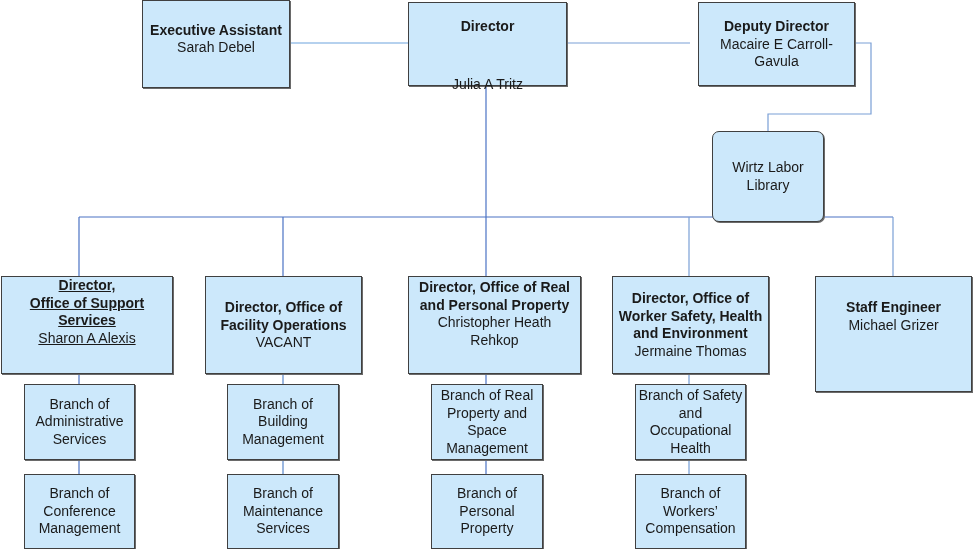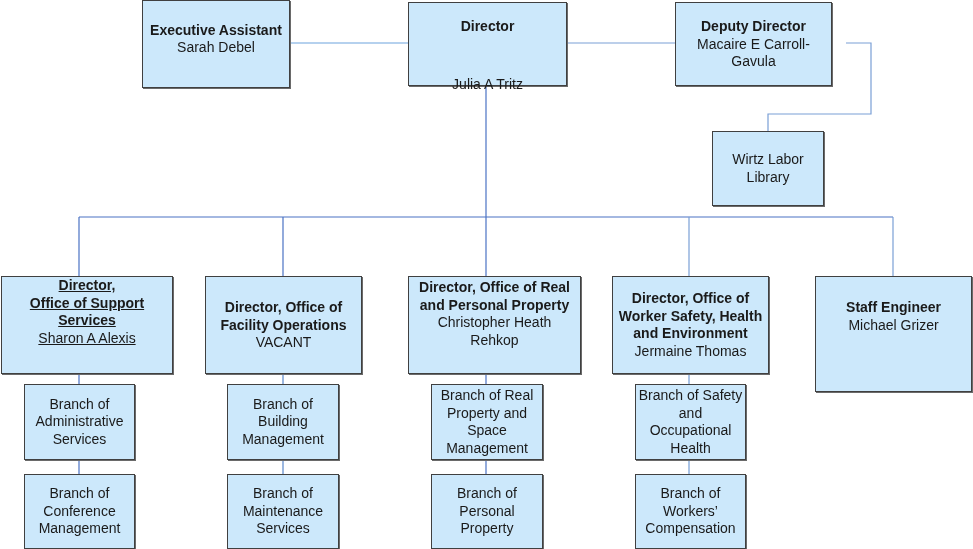"Deputy Director" div.box { left: 675px -> 698px }
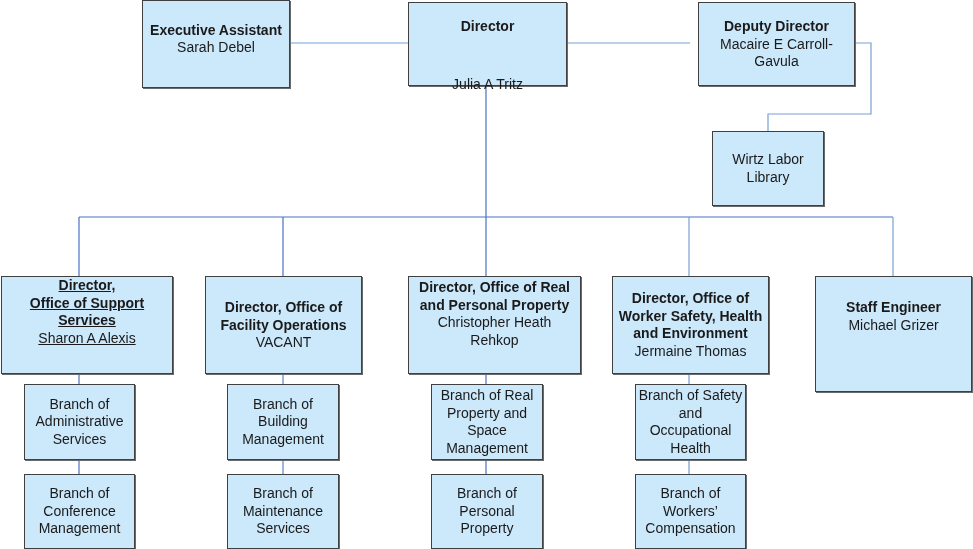"Wirtz Labor" div.box { border-radius: none -> 7px; height: 75px -> 91px }
